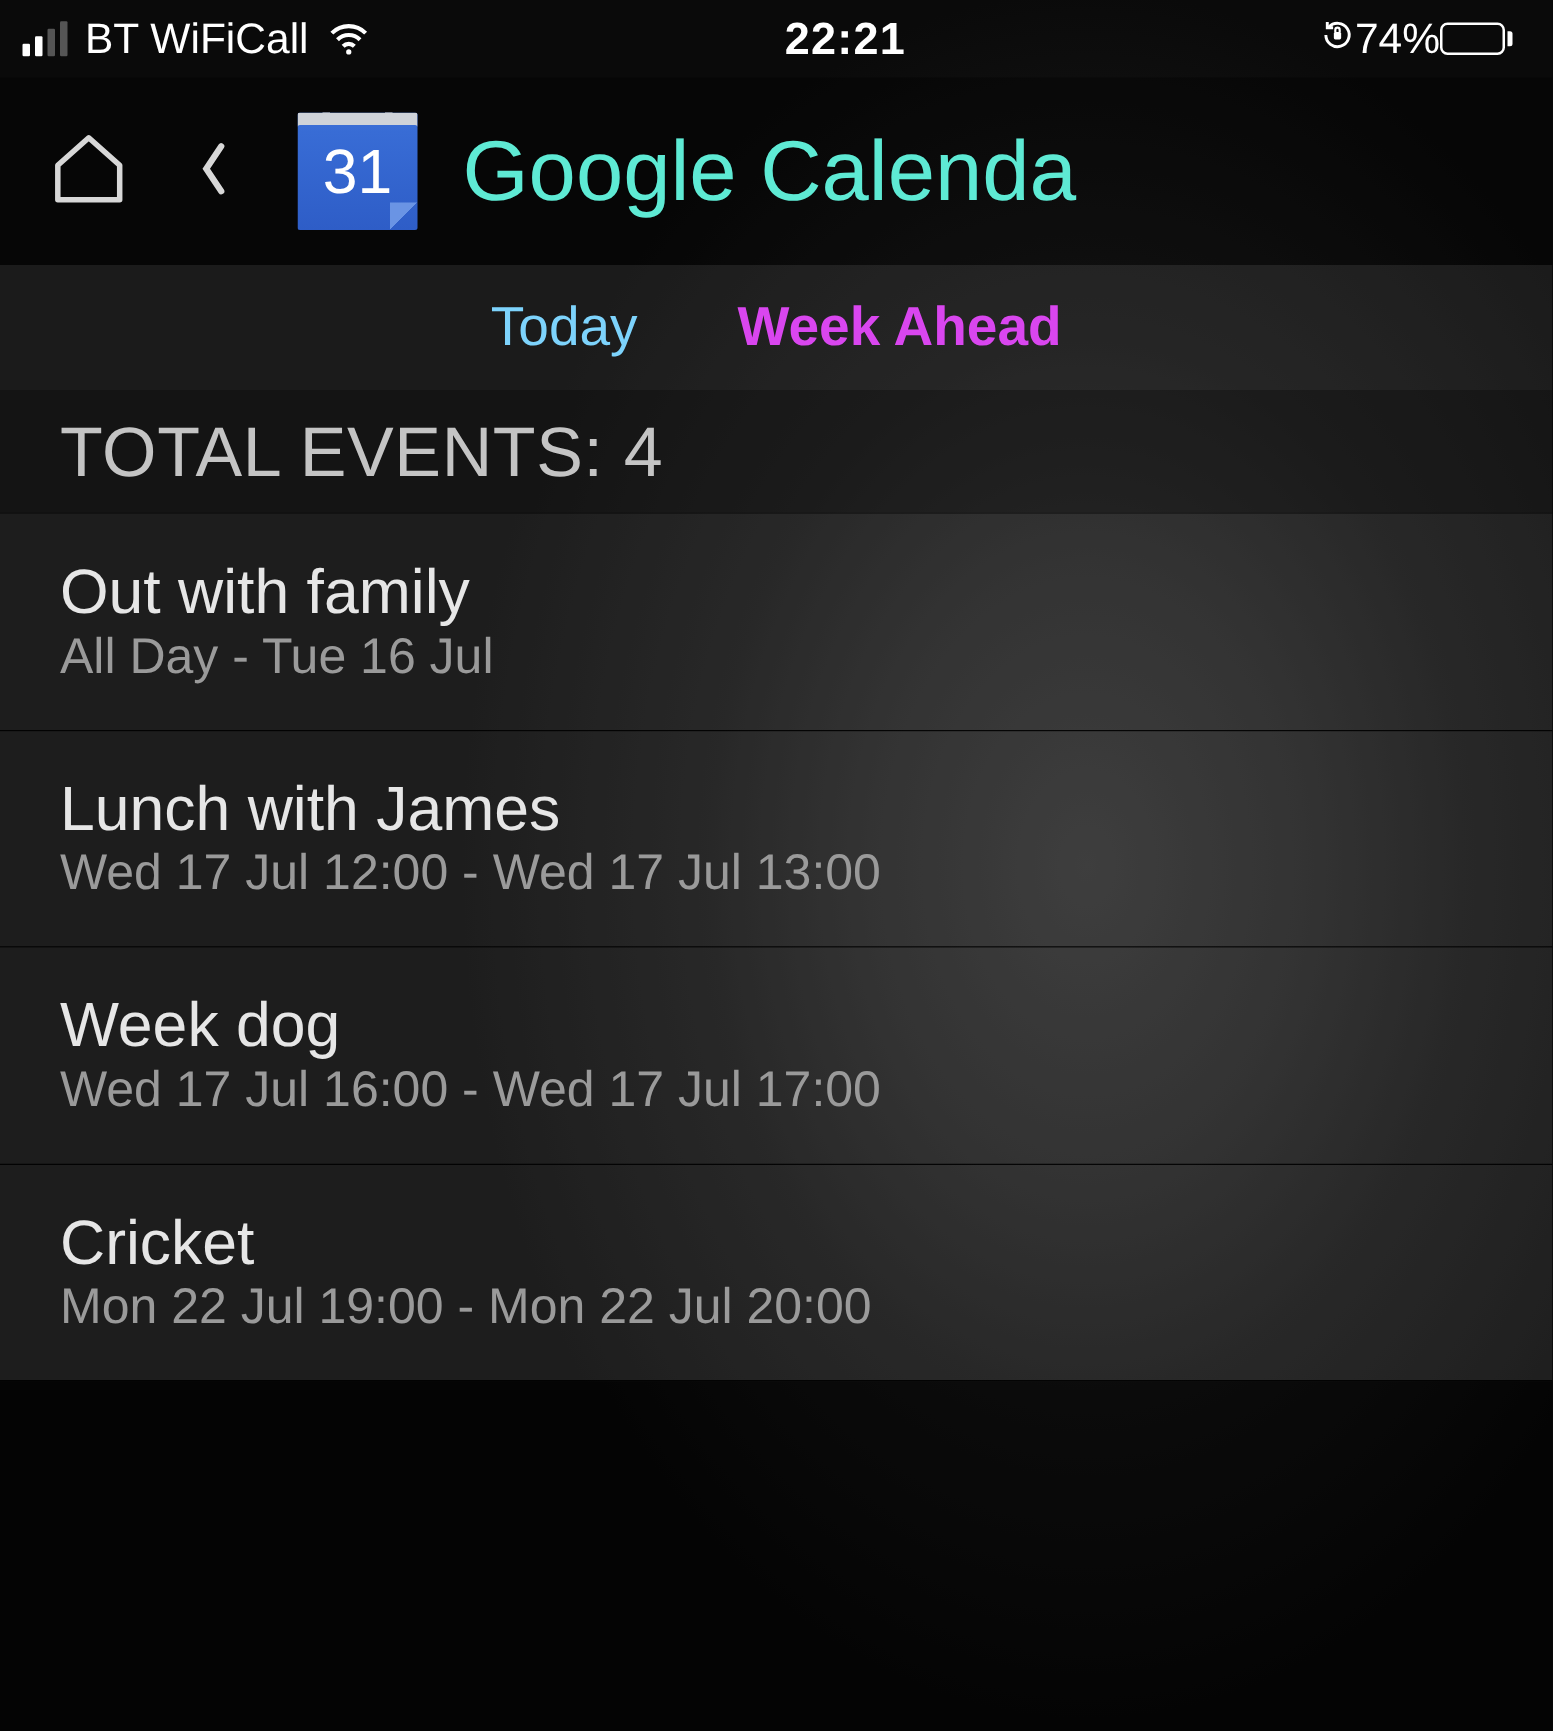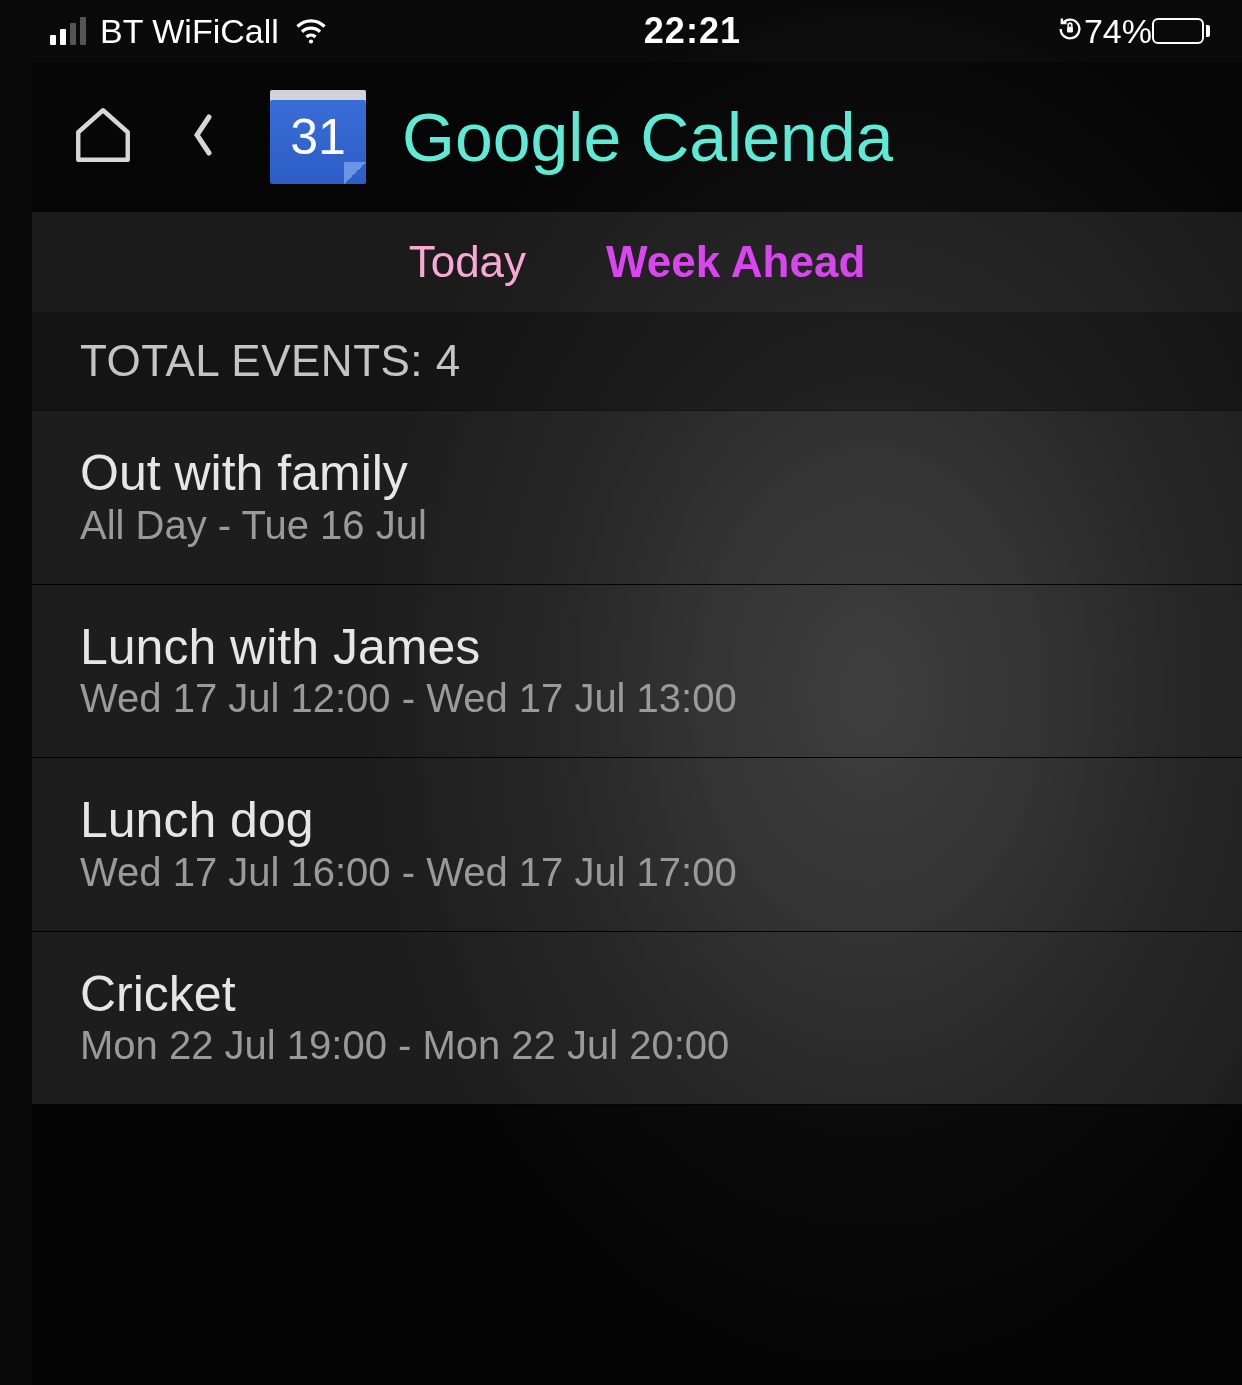"BT WiFiCall" .screen { padding-left: 32px -> none }
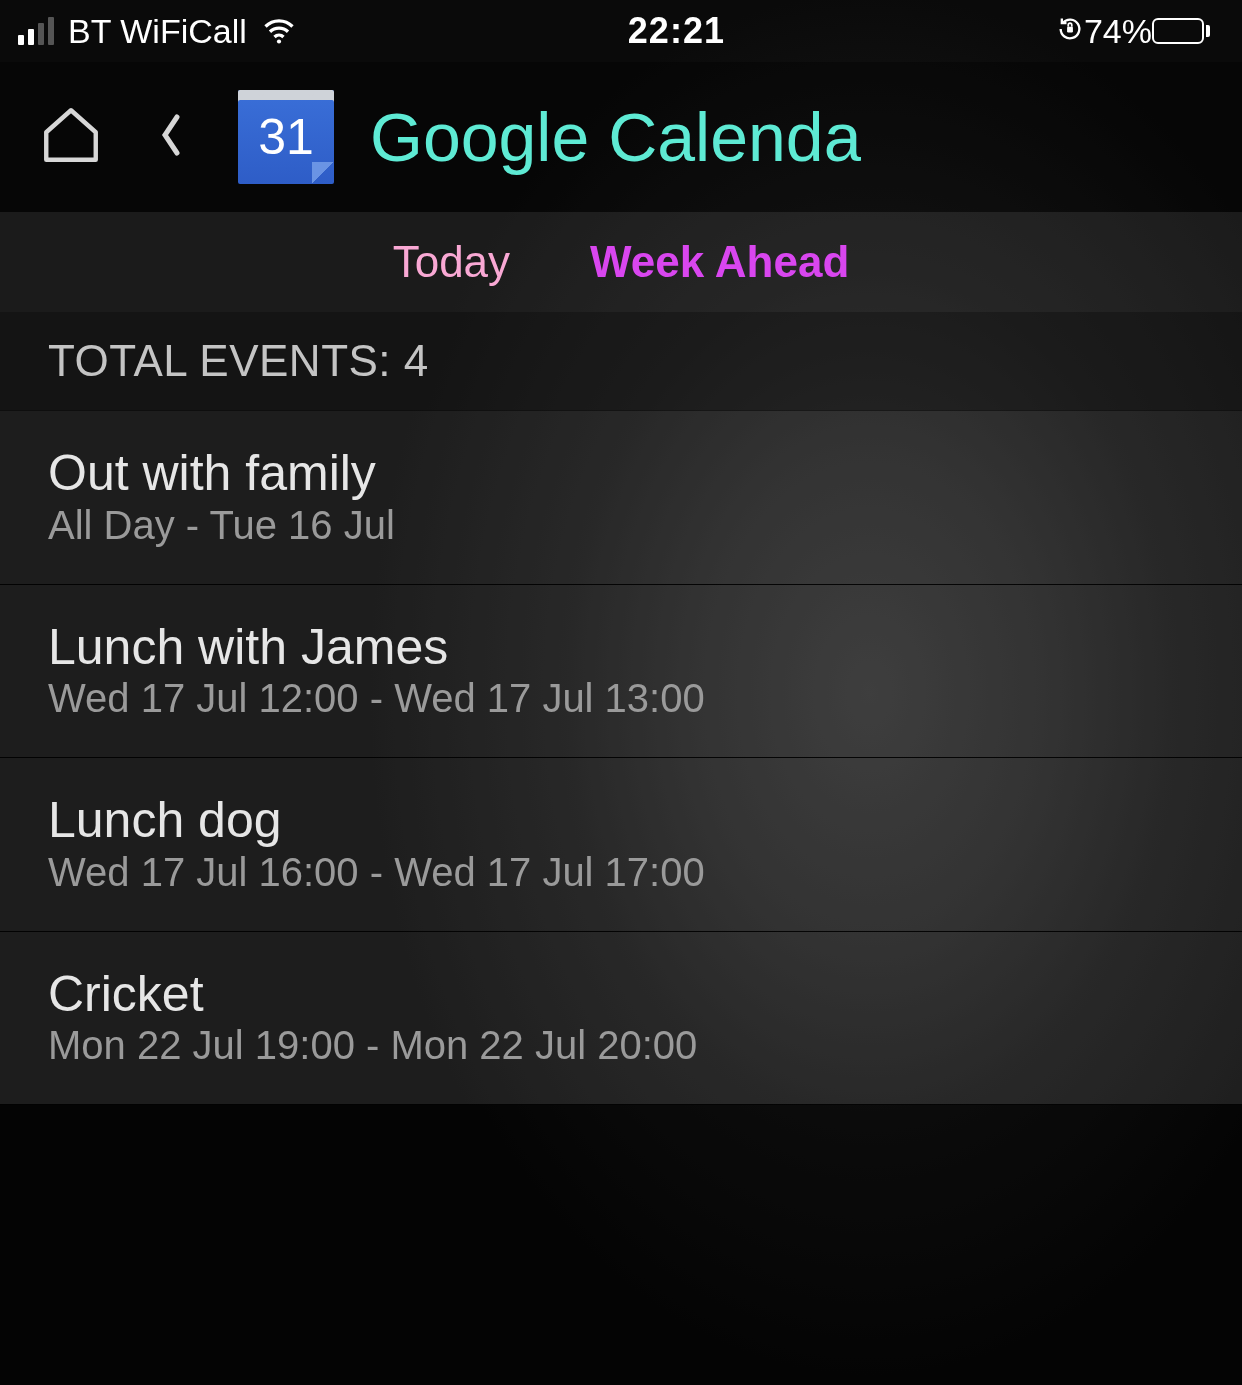"Today" .tab { color: #f9a8d4 -> #7dd3fc }
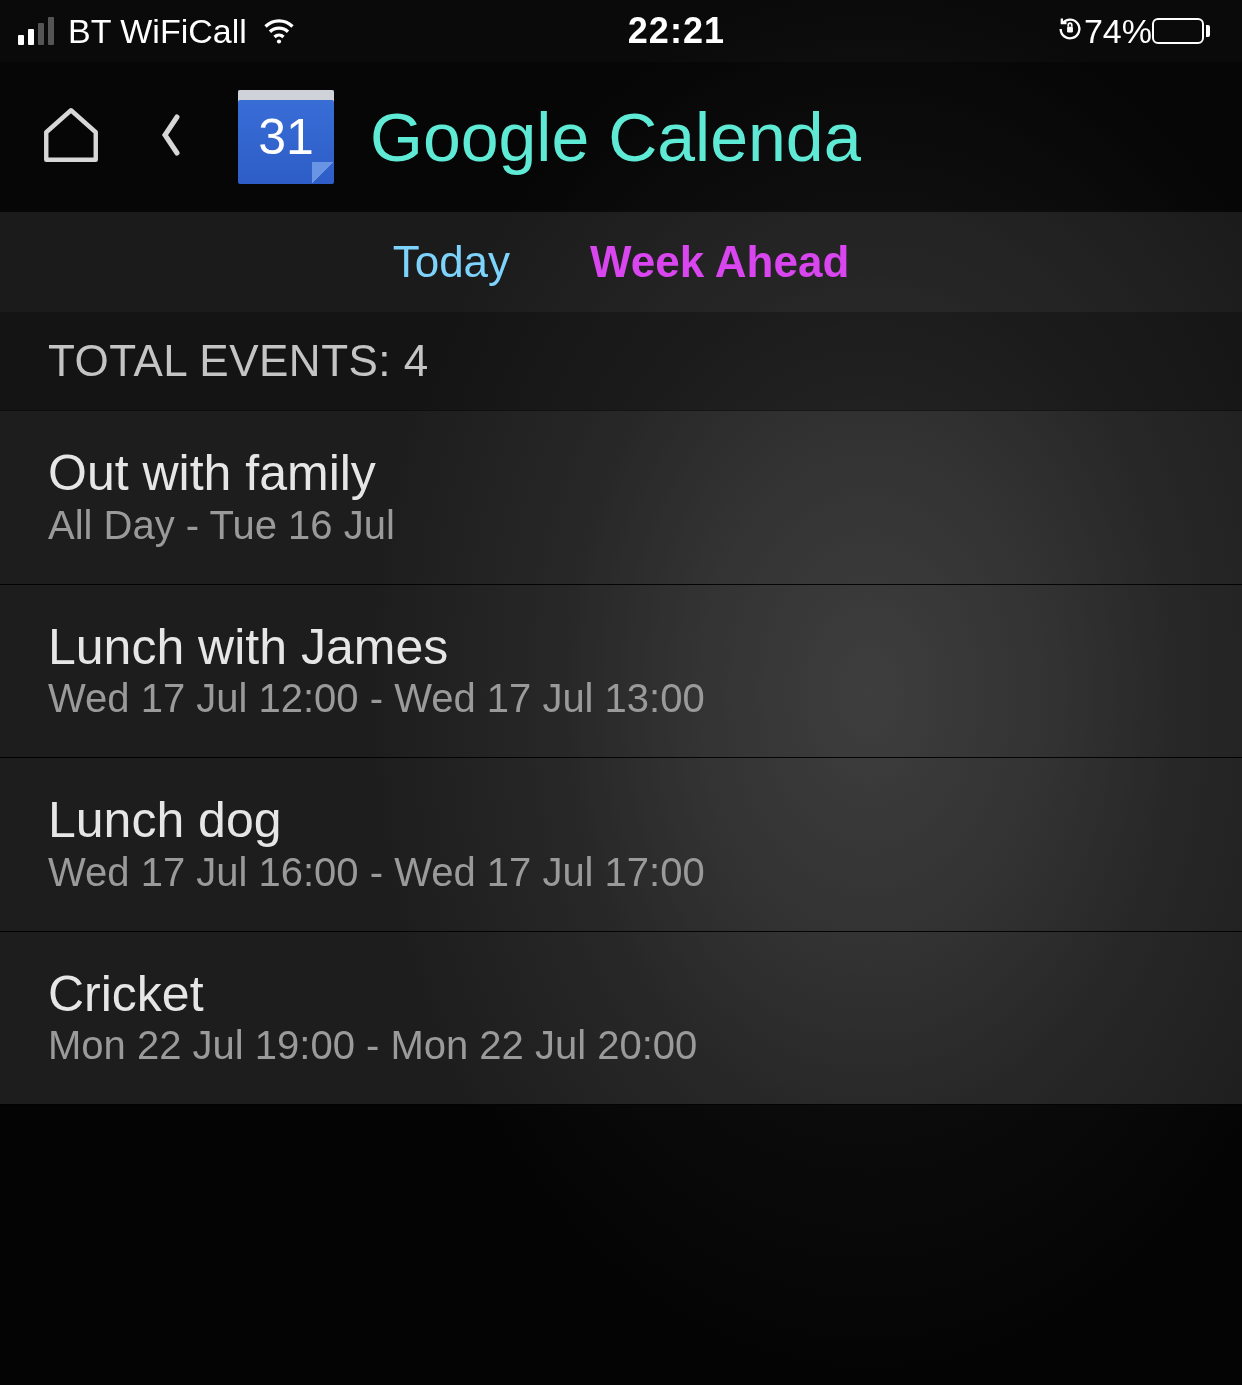"TOTAL EVENTS: 4" .summary { font-size: 44px -> 56px }
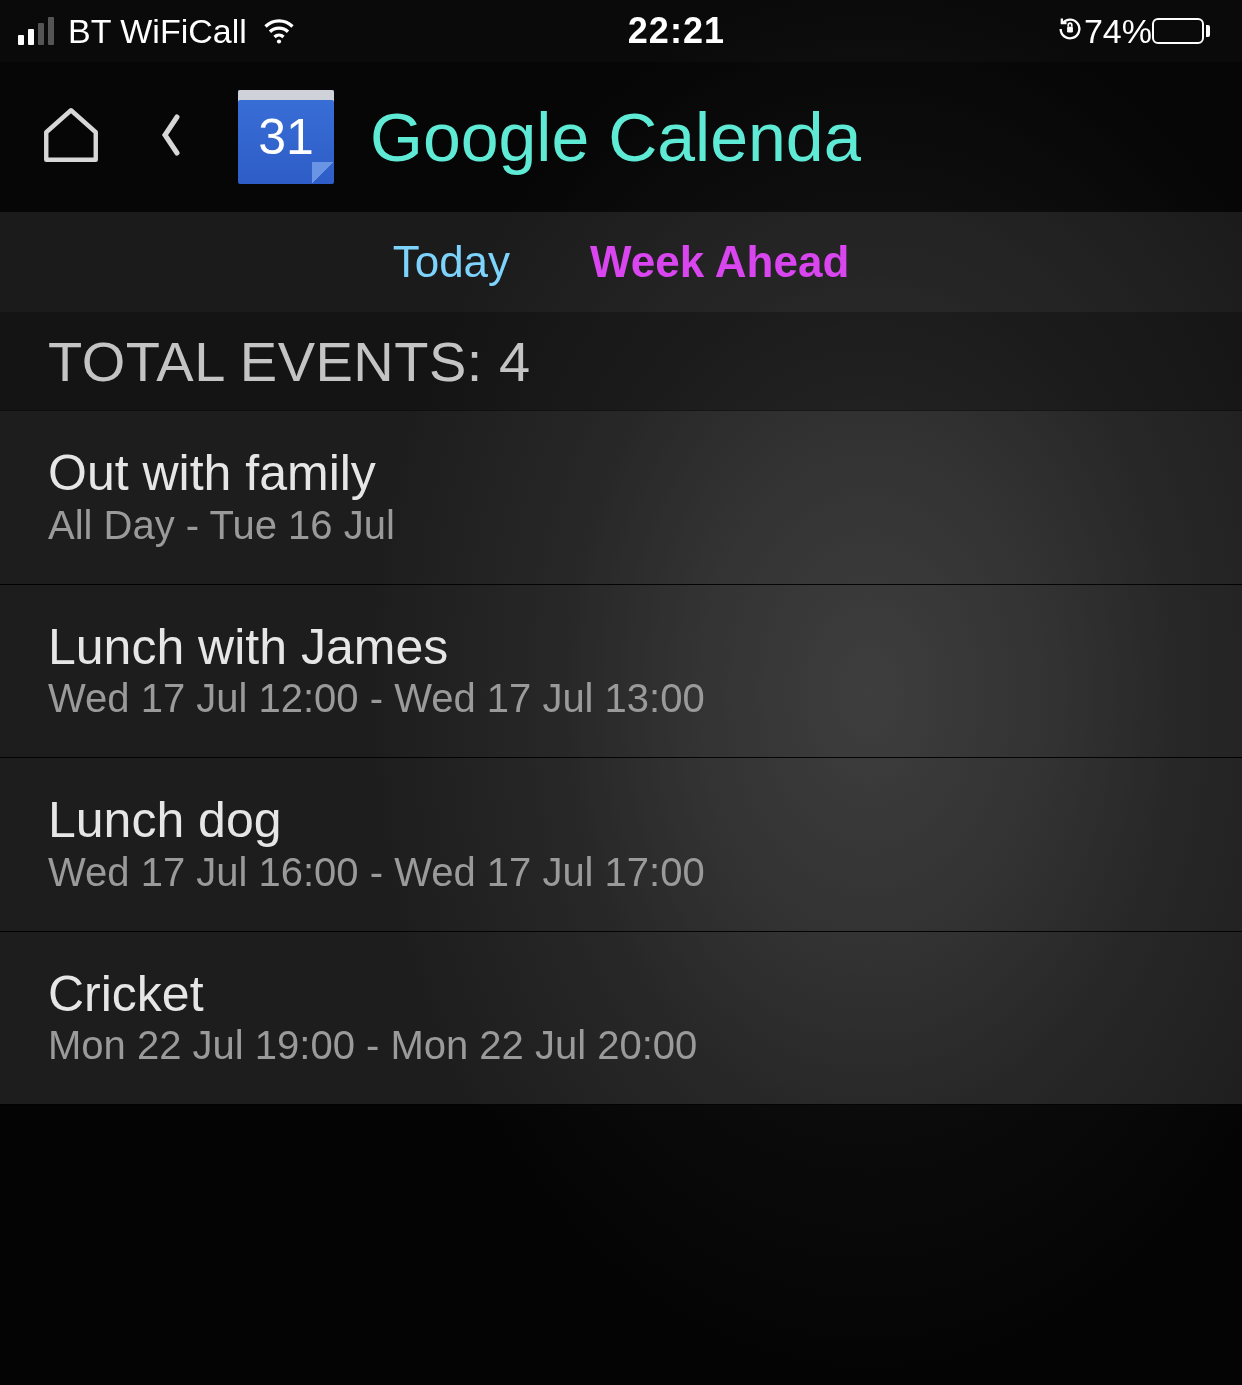"Lunch dog" div.event-title { text: Lunch -> Week }
